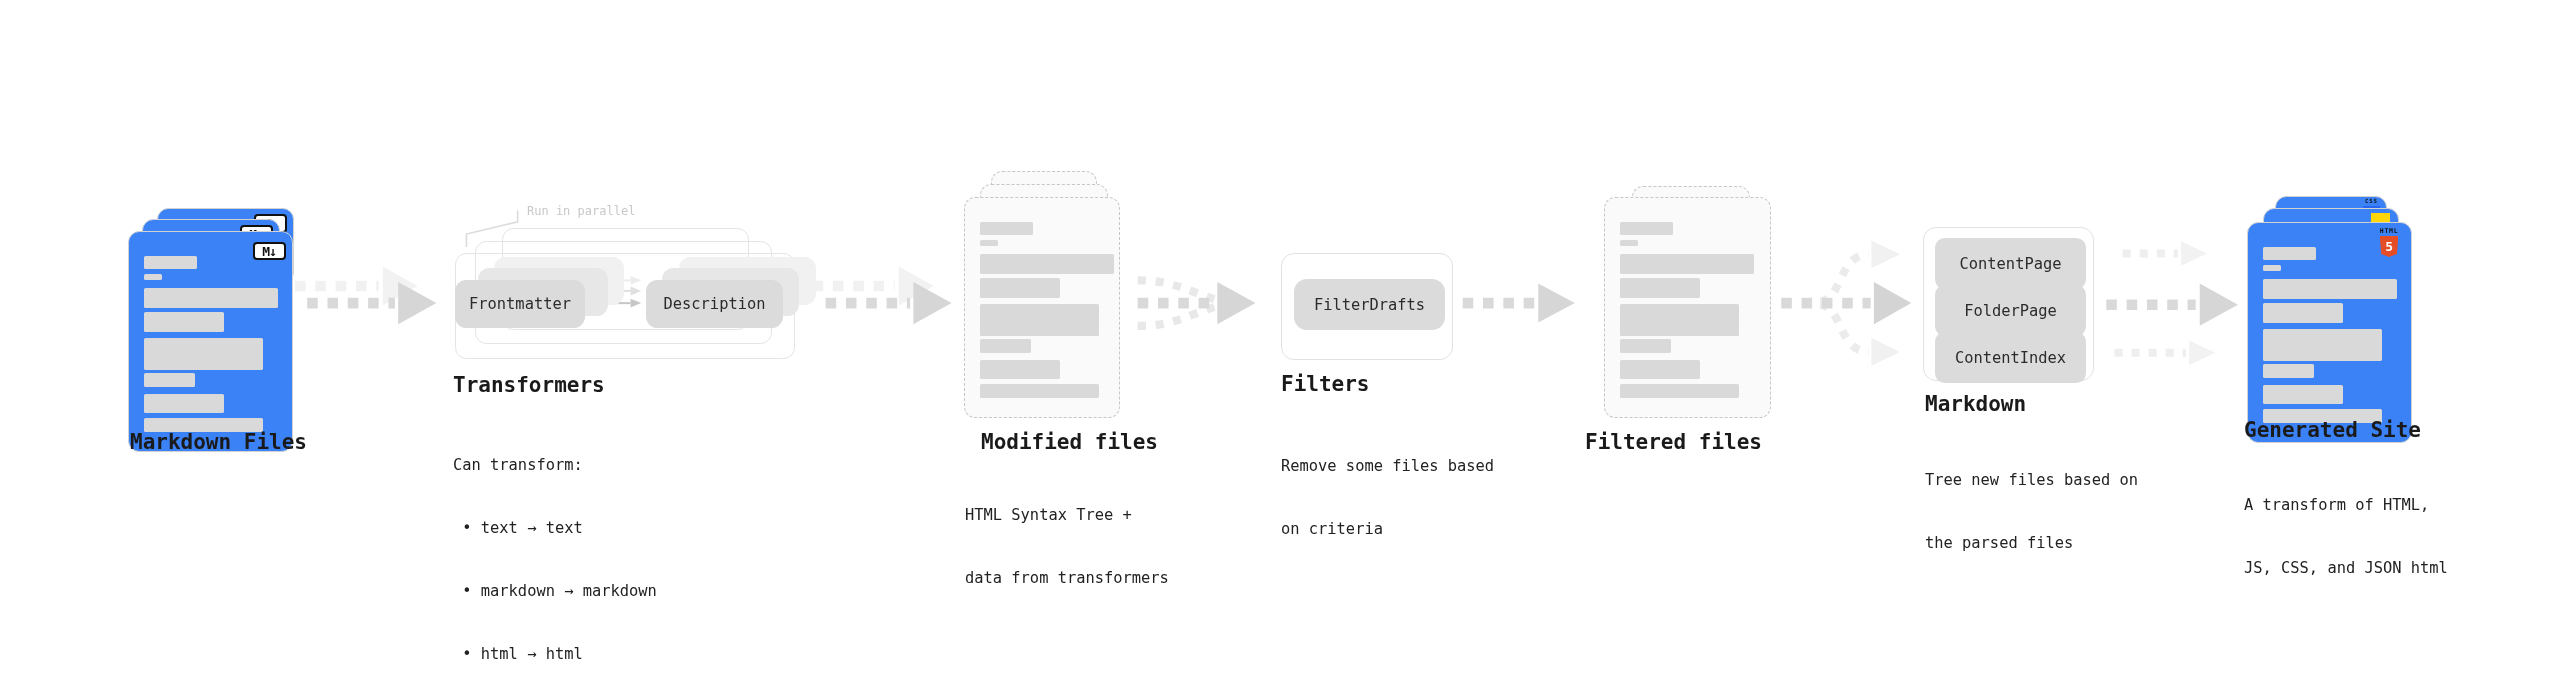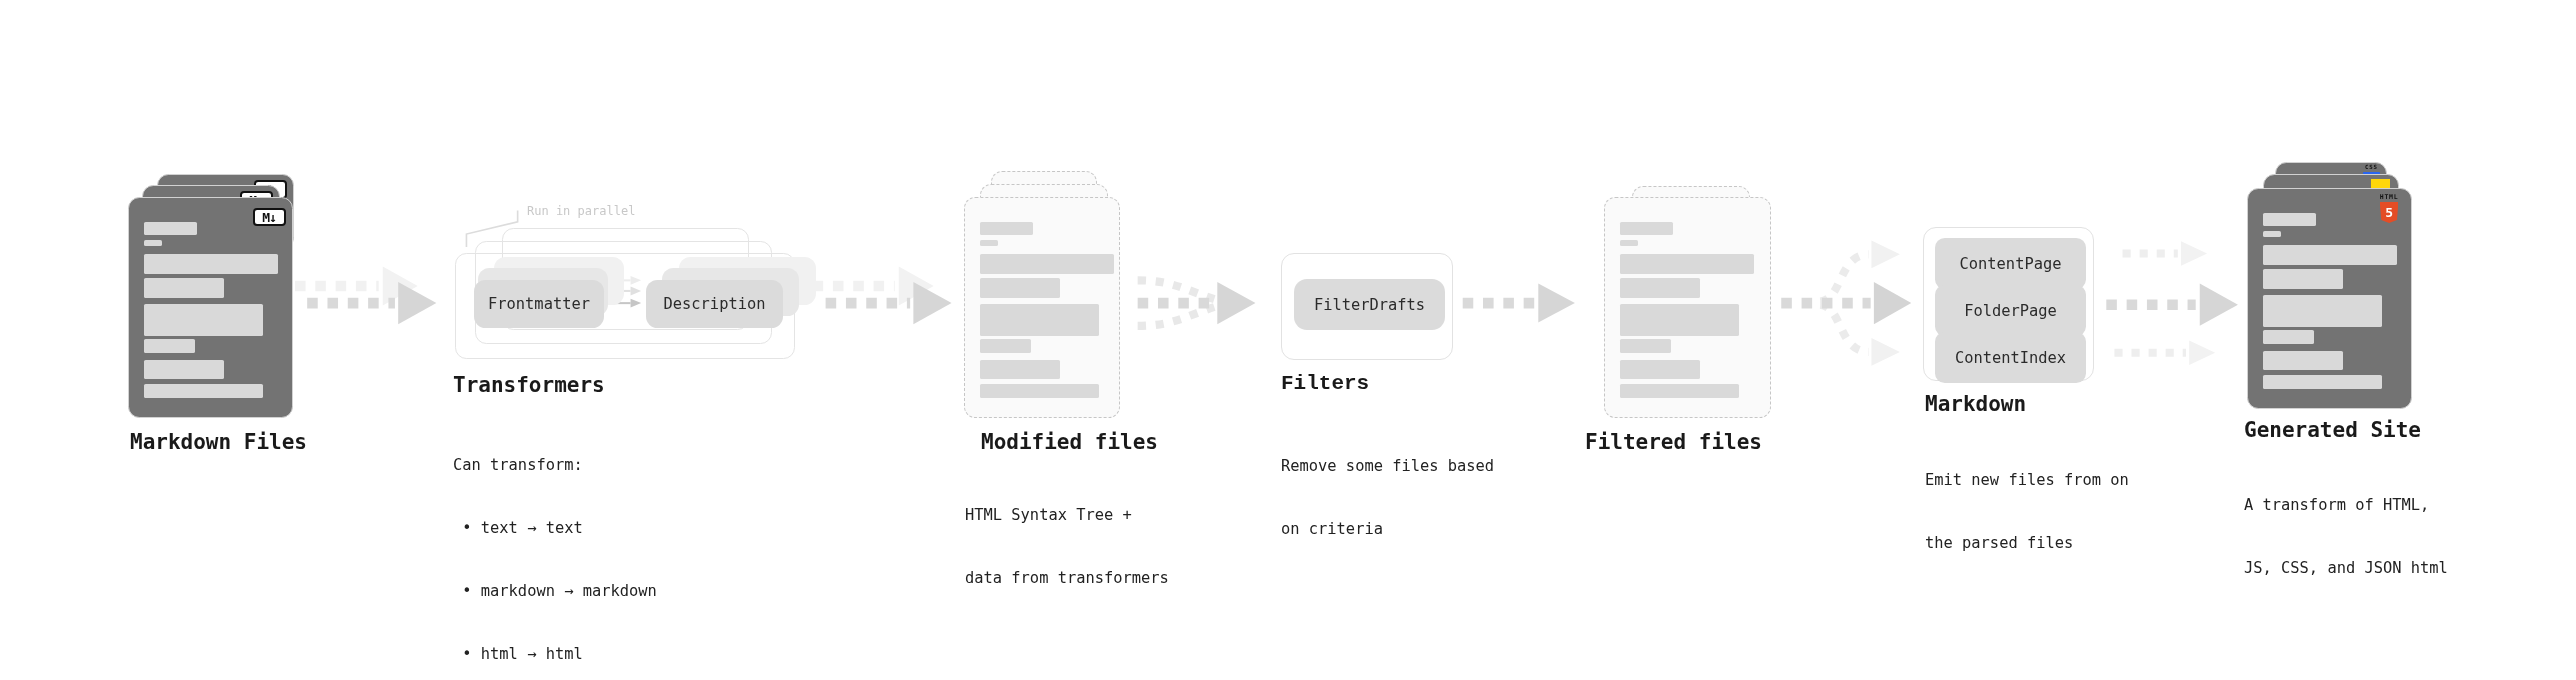"HTML" .doc.solid { background: #737373 -> #3b82f6; margin-top: none -> 34px }
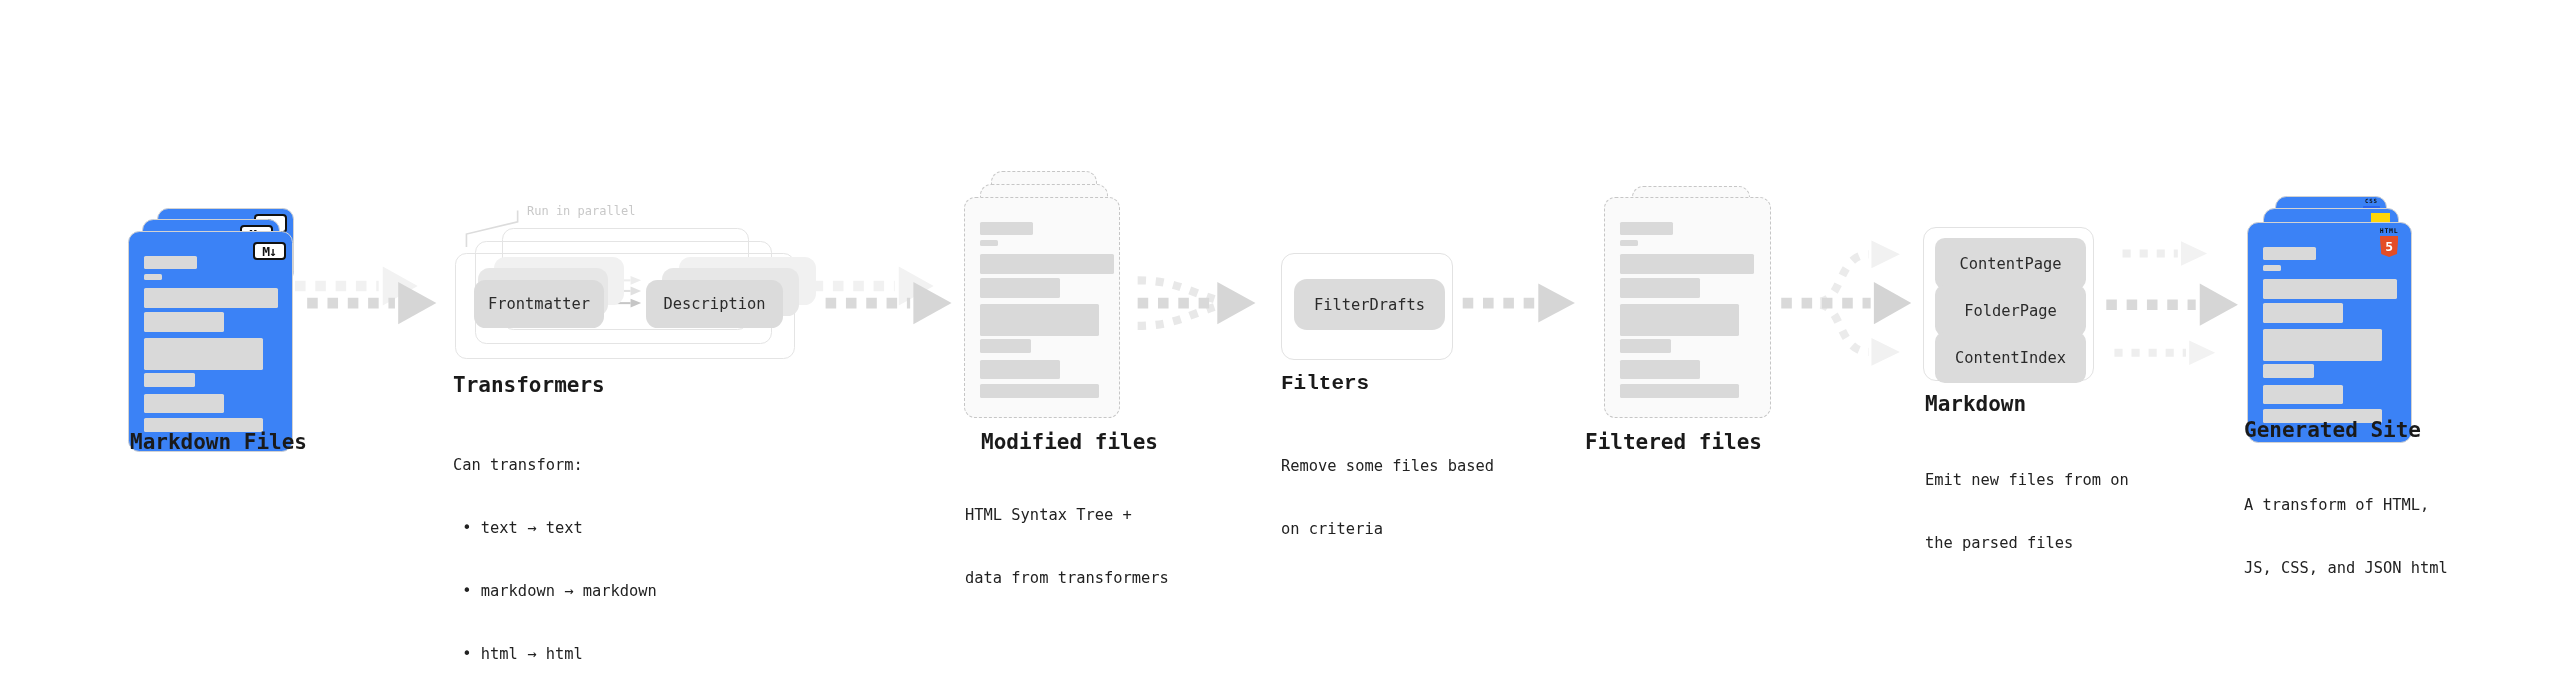"Frontmatter" #fm { left: 474px -> 455px }
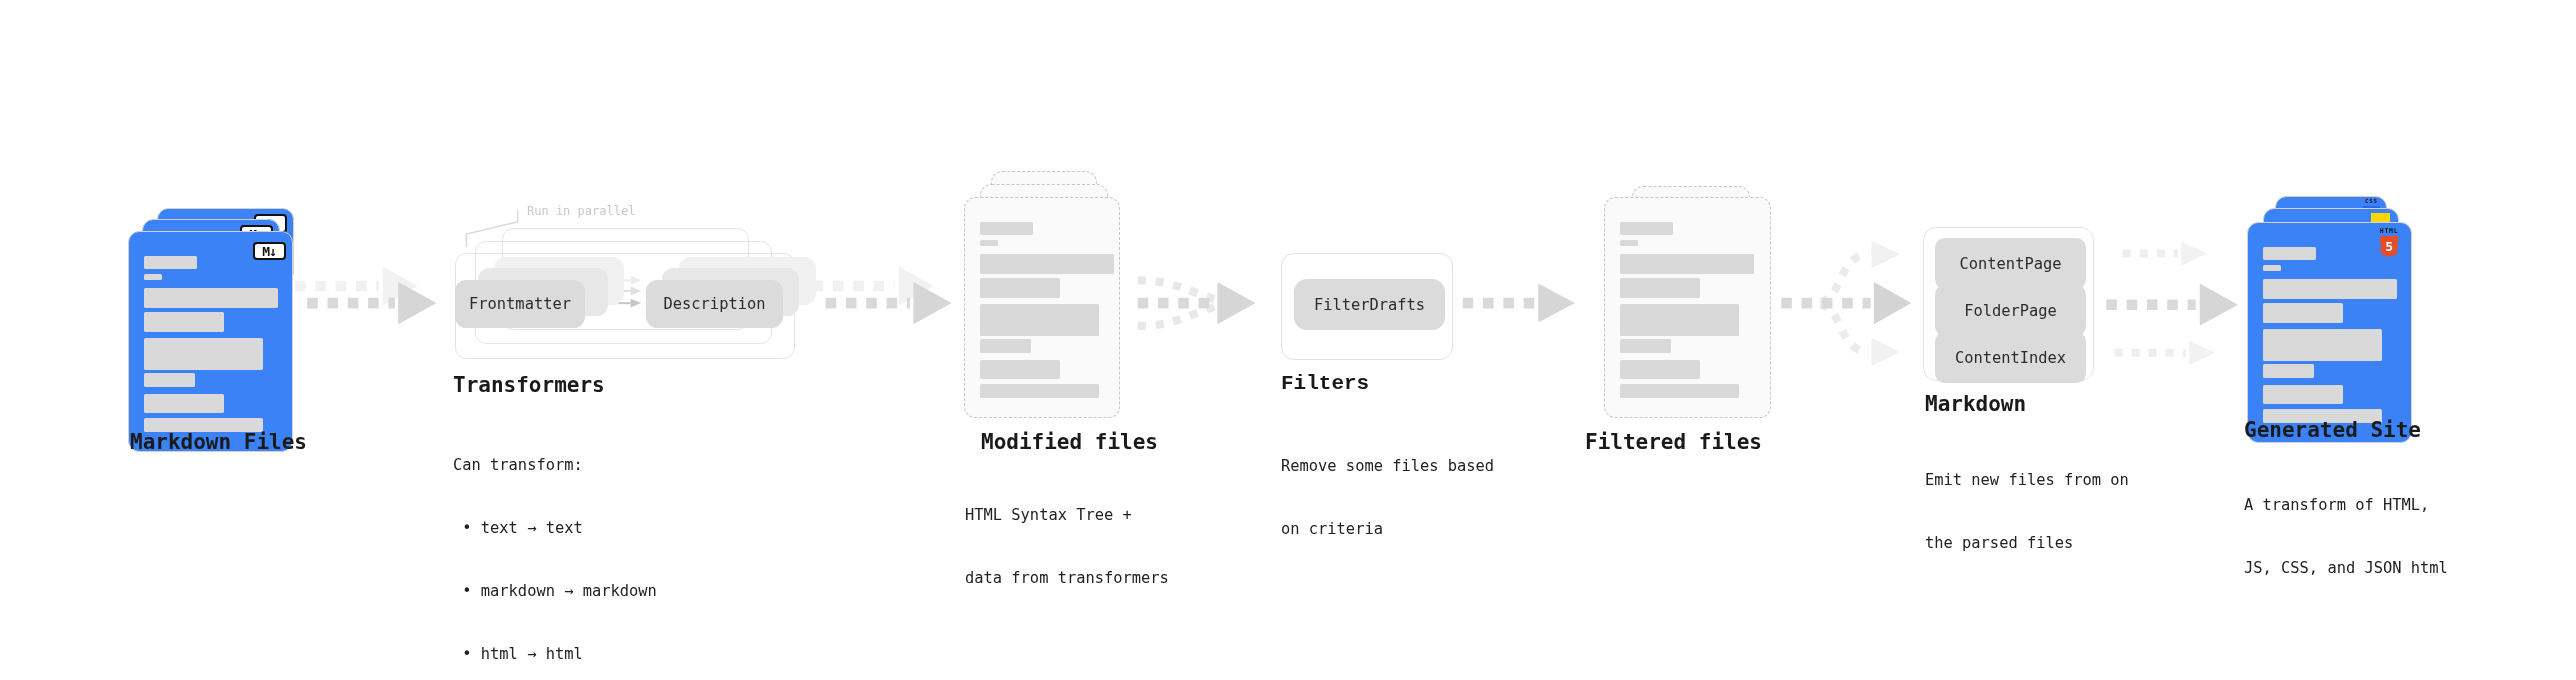"Filters" #t-flt { font-family: Liberation Mono, monospace -> none }
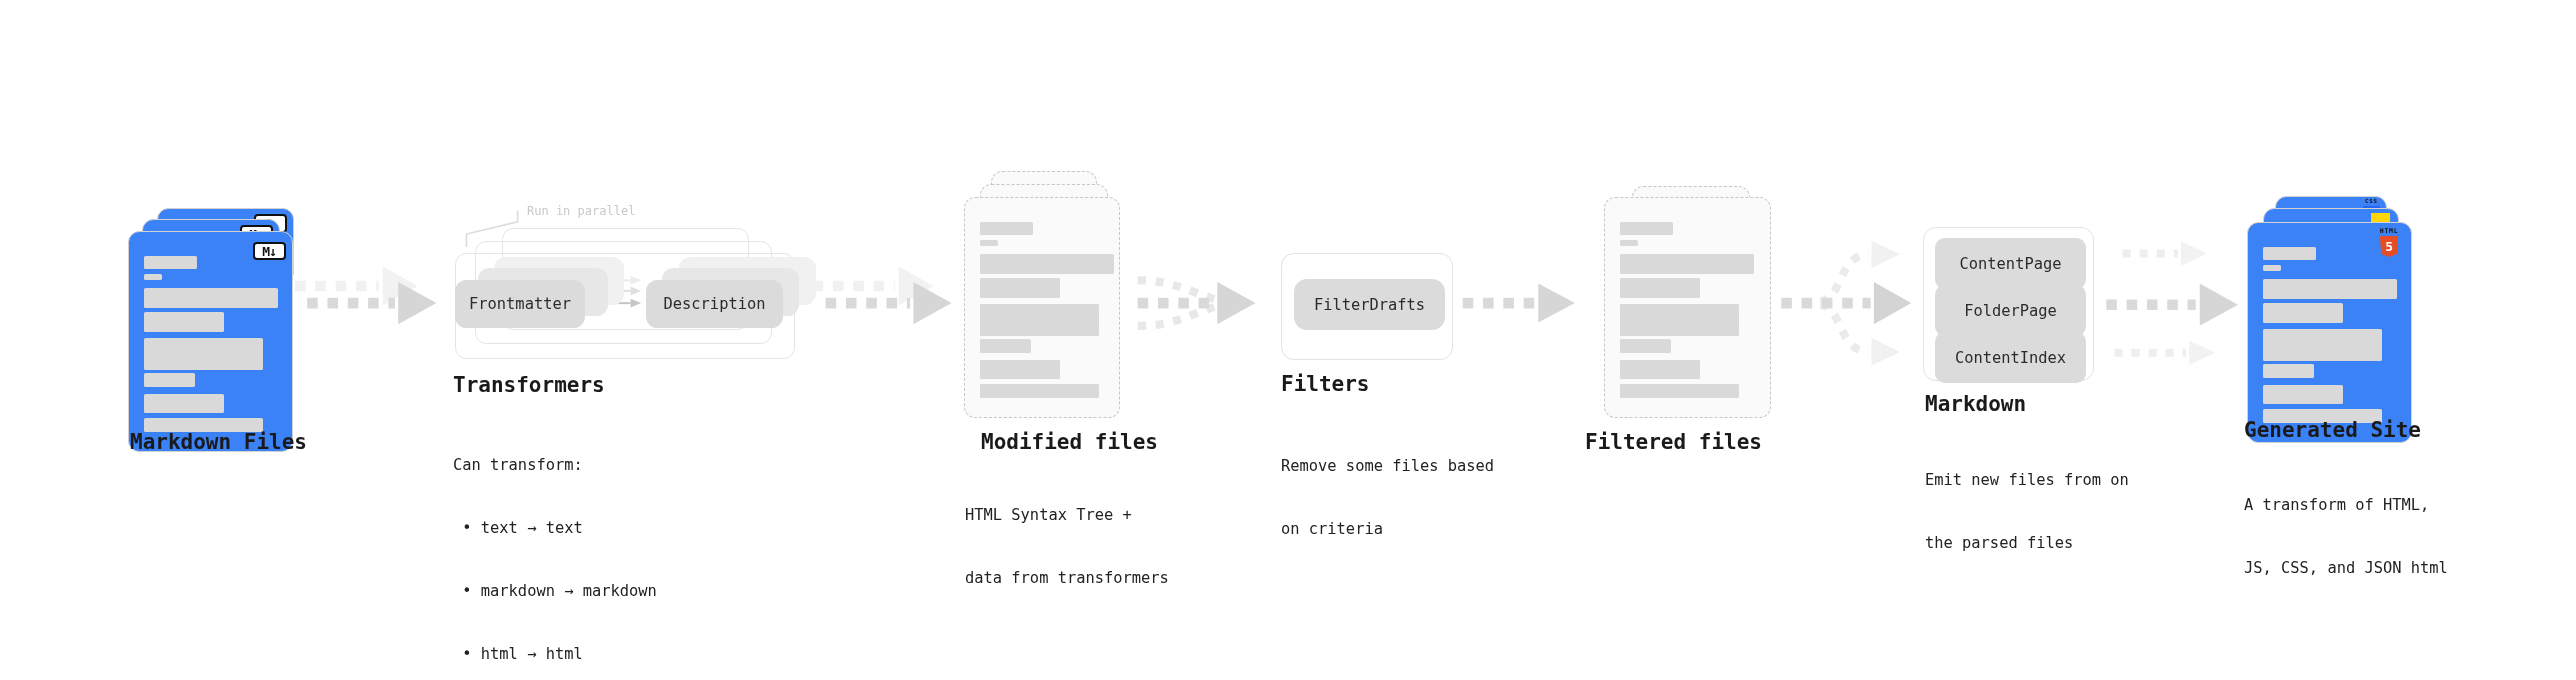"Emit new files from on" div { text: Emit new files from -> Tree new files based }
